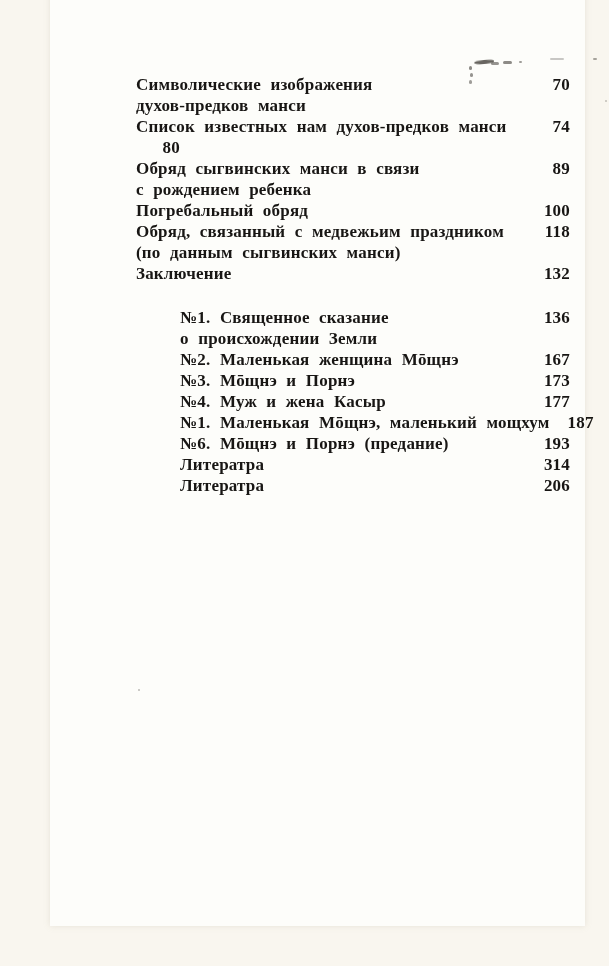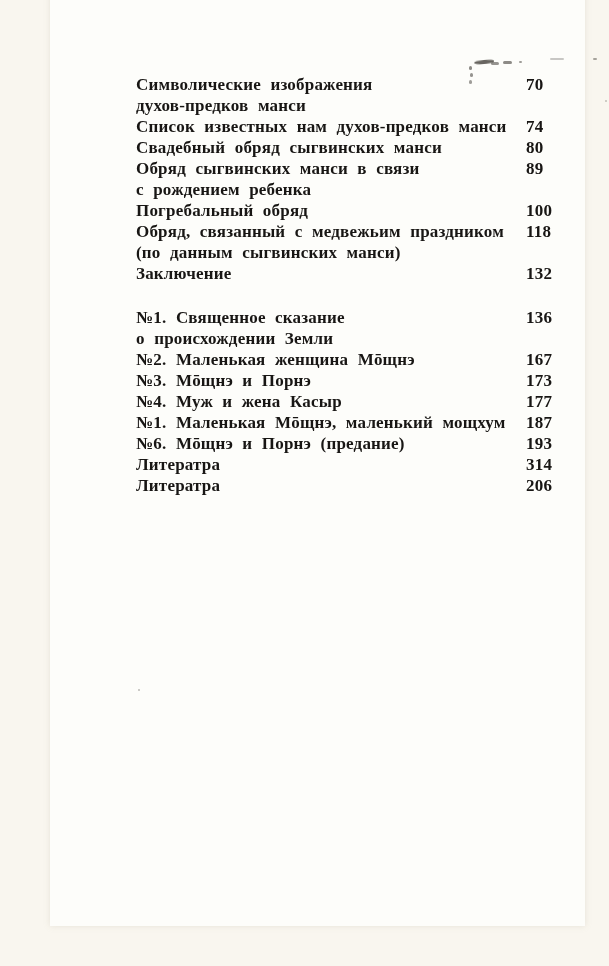"70" .entry-page { text-align: none -> right }
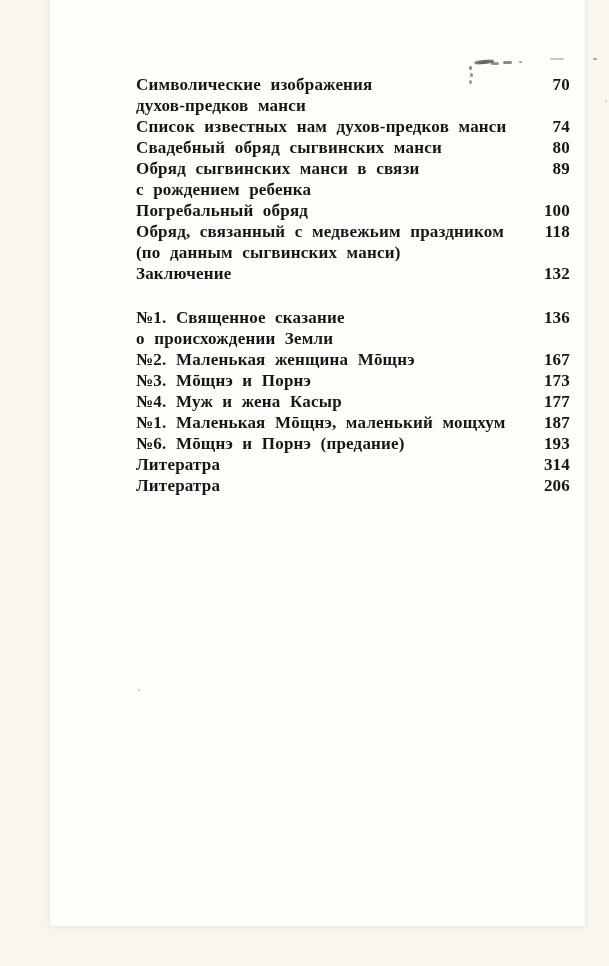"Свадебный обряд сыгвинских манси" span.entry-title { html: <span>Свадебный обряд сыгвинских манси</span> -> none }
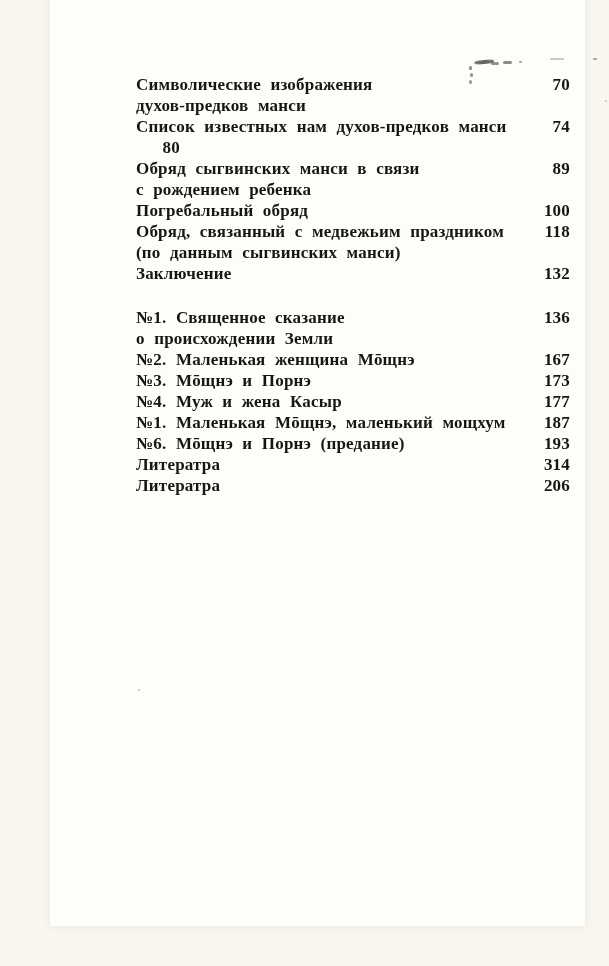"№1. Священное сказание" #appendix-entries { margin-left: none -> 44px }
